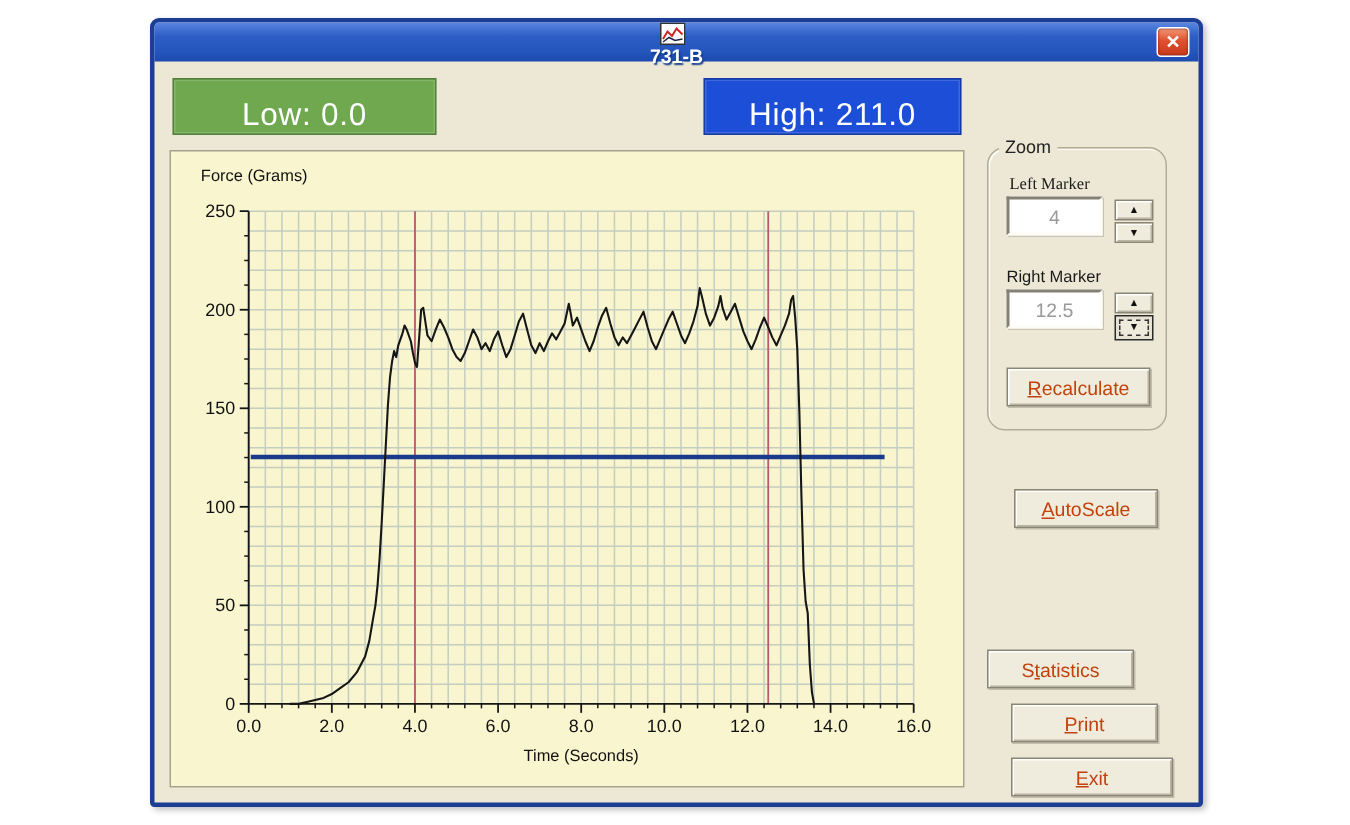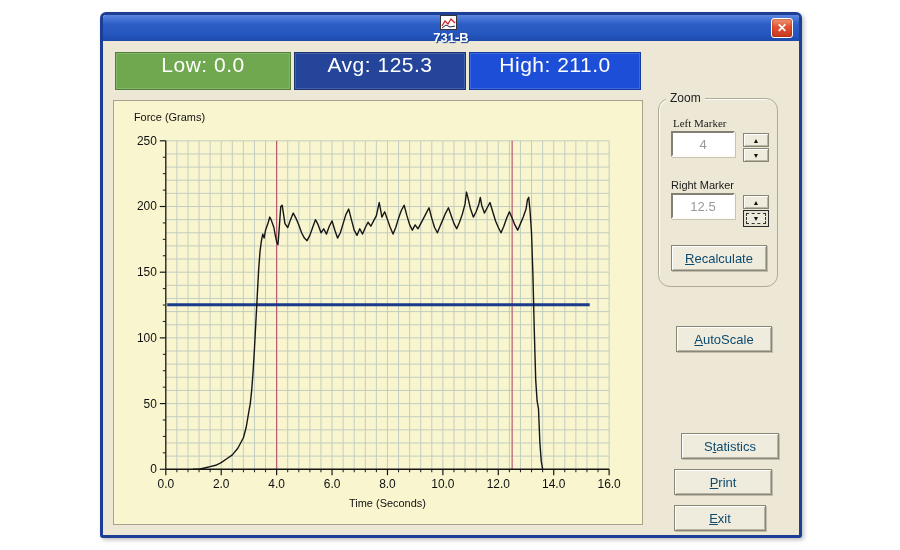"Low: 0.0" .stat-box { align-items: flex-start -> flex-end }
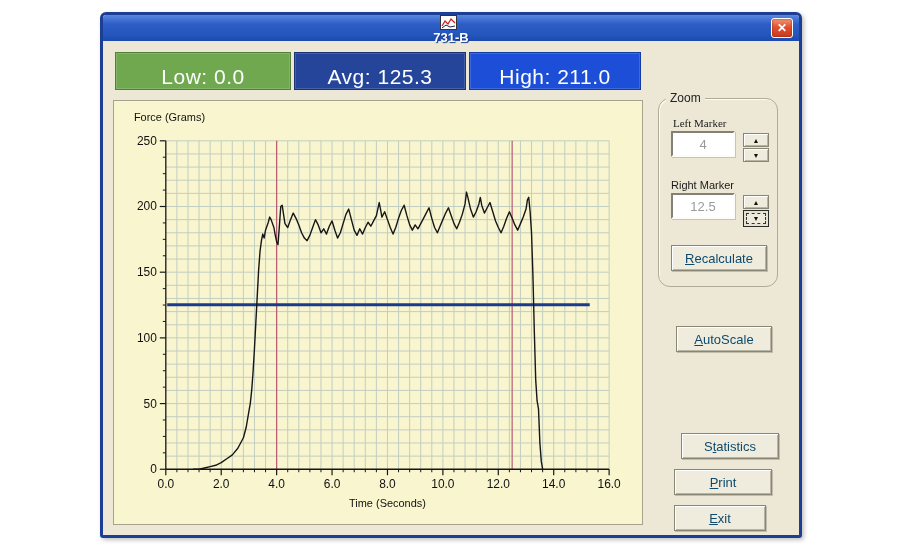"Avg: 125.3" div.stat-box { html: <div> <span>Avg: 125.3</span> </div> -> none }
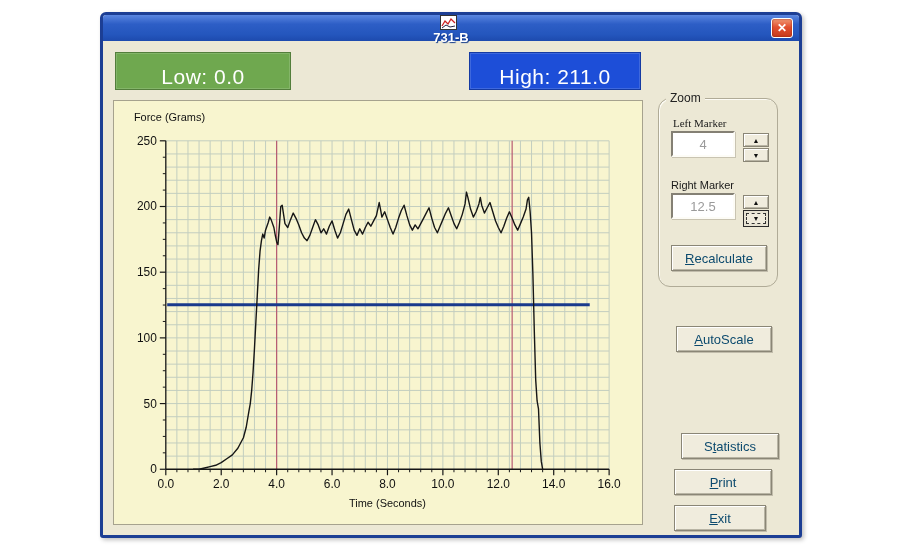"Recalculate" .btn { color: #0c4a6e -> #c2410c }
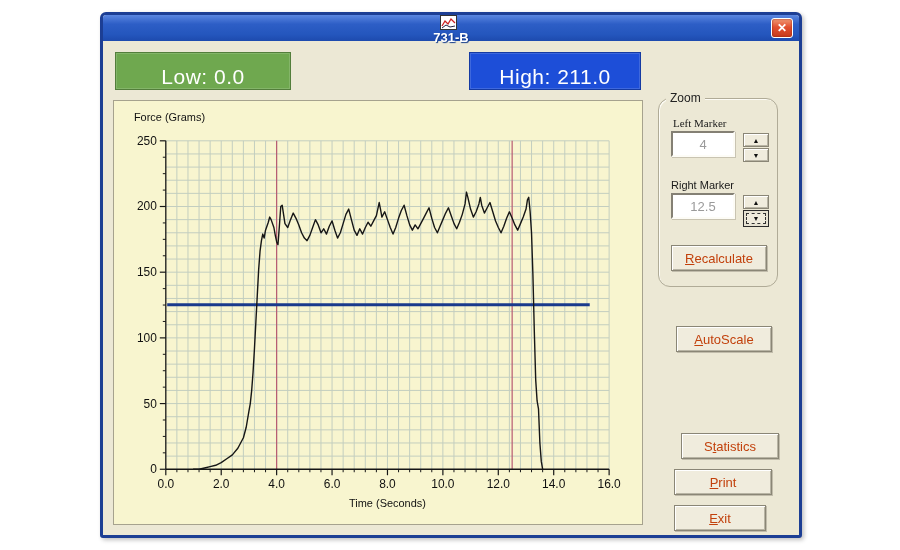"Statistics" .btn-statistics { left: 578px -> 555px }
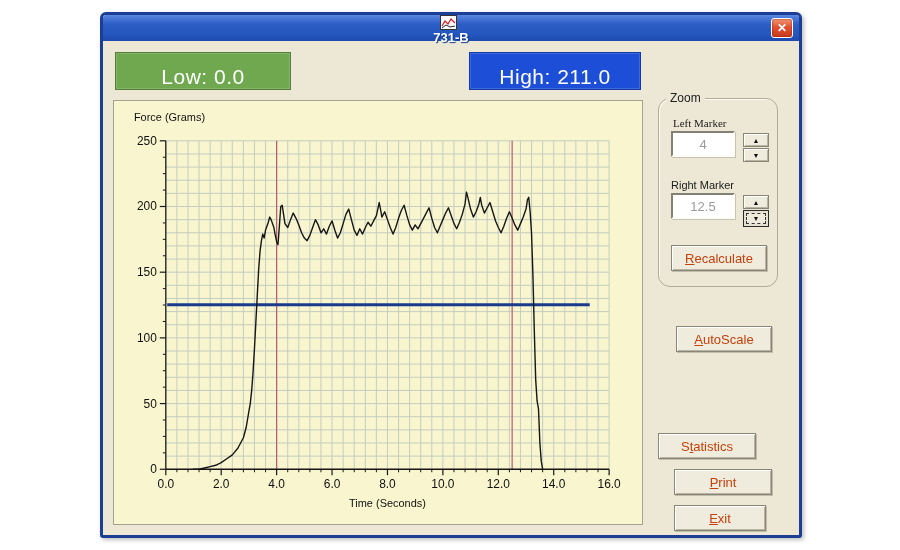"Exit" .btn-exit { width: 92px -> 108px }
